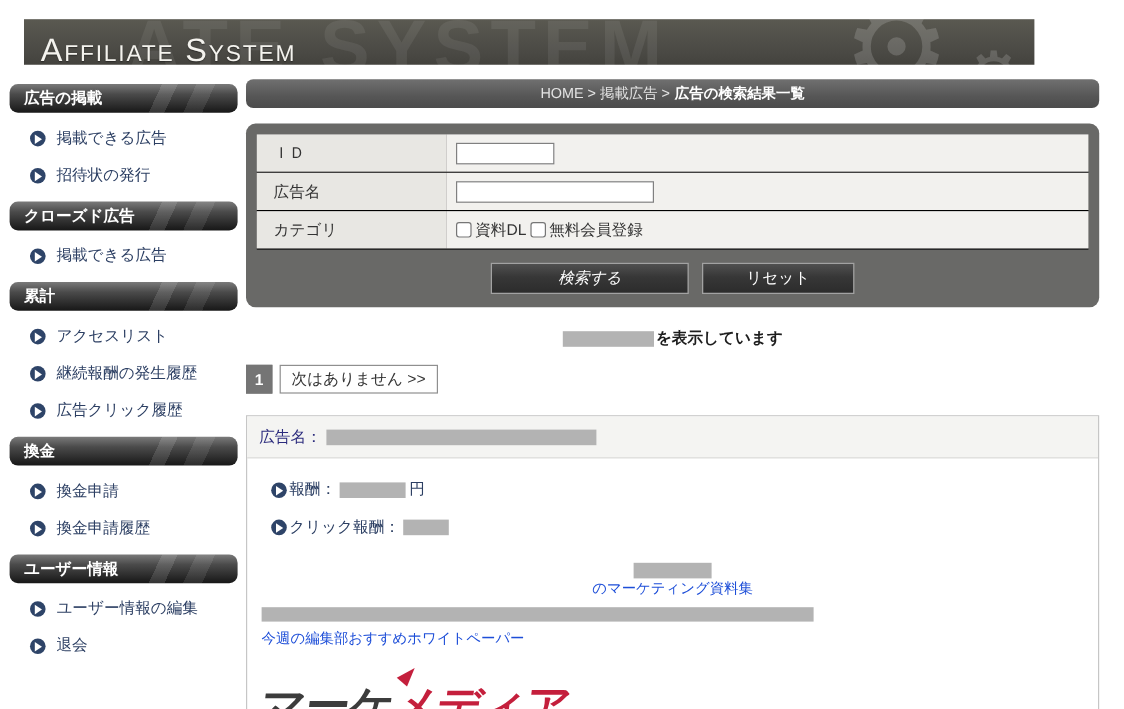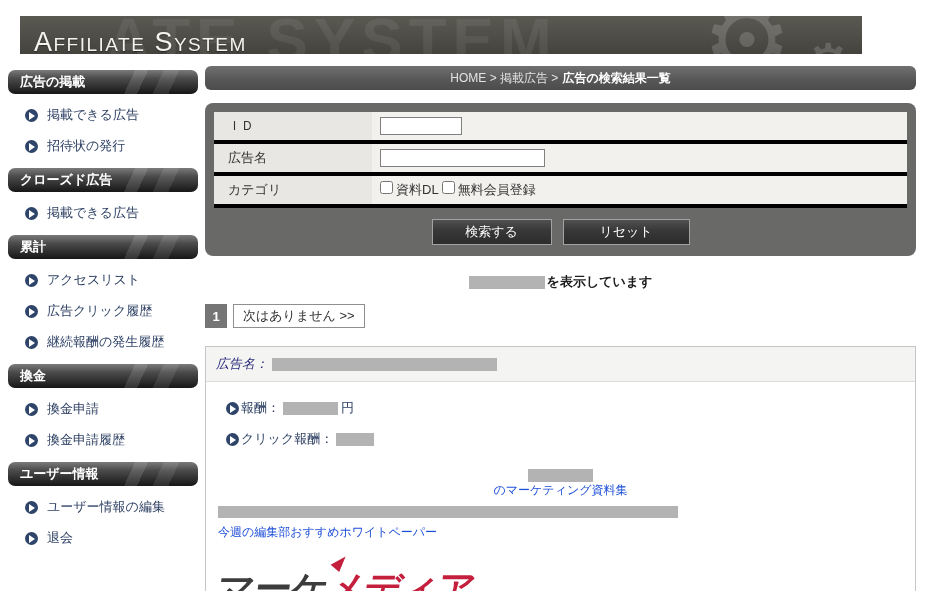"ＩＤ" .form-row { border-bottom: 4px solid #000000 -> 1px solid #000000 }
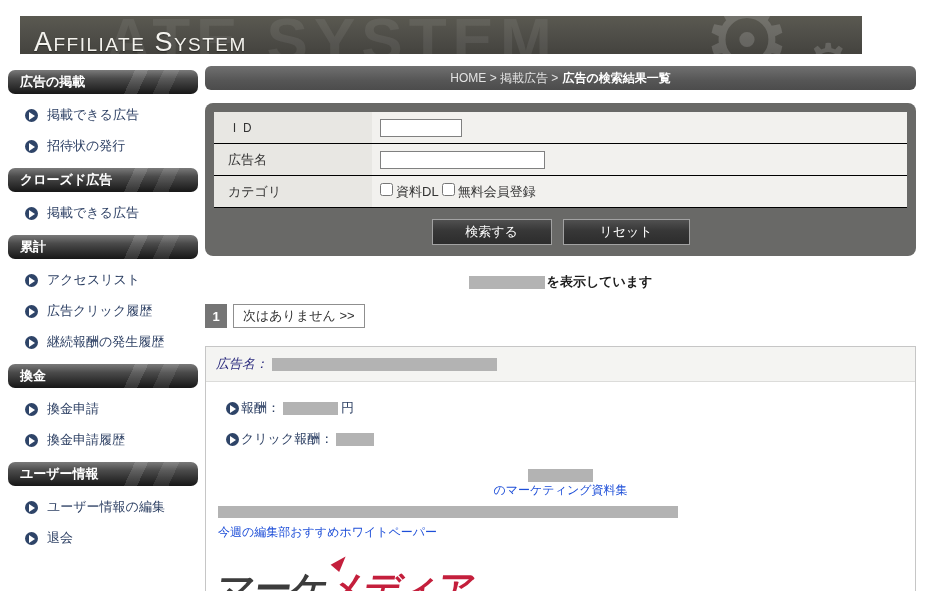"資料DL" .cb { align-items: none -> center }
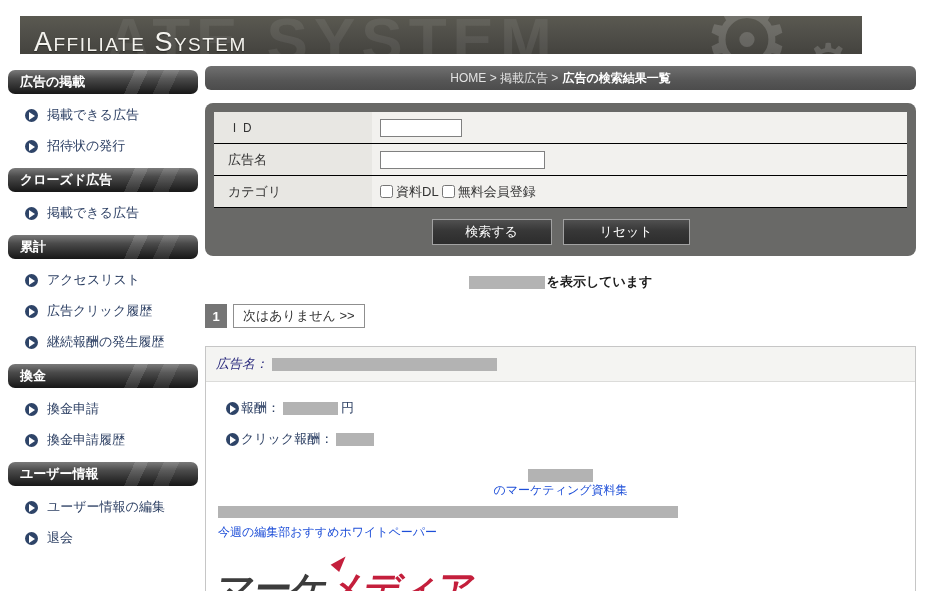"検索する" .btn-search { font-style: none -> italic; width: 120px -> 165px }
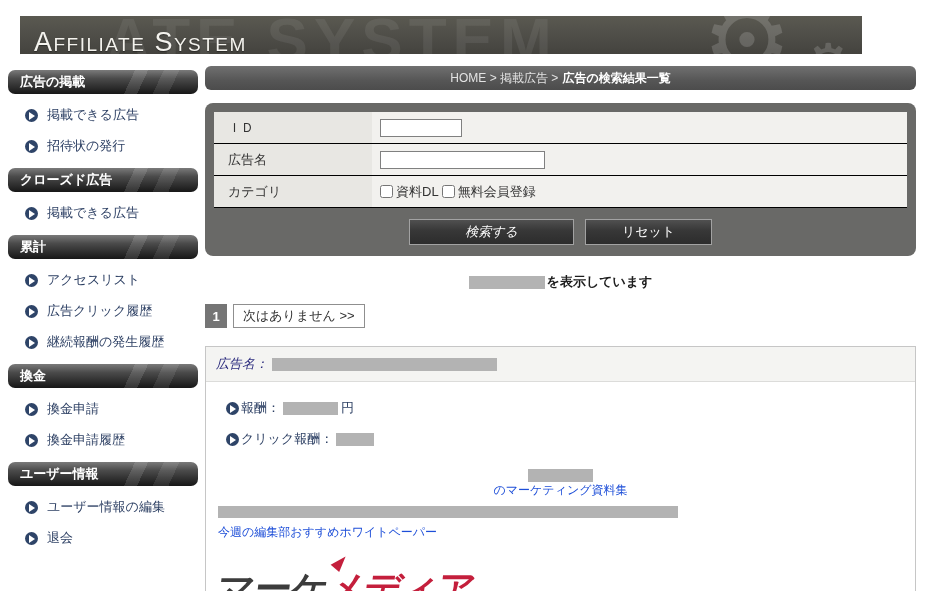"広告クリック履歴" div.side-item { order: before "継続報酬の発生履歴" -> after "継続報酬の発生履歴" }
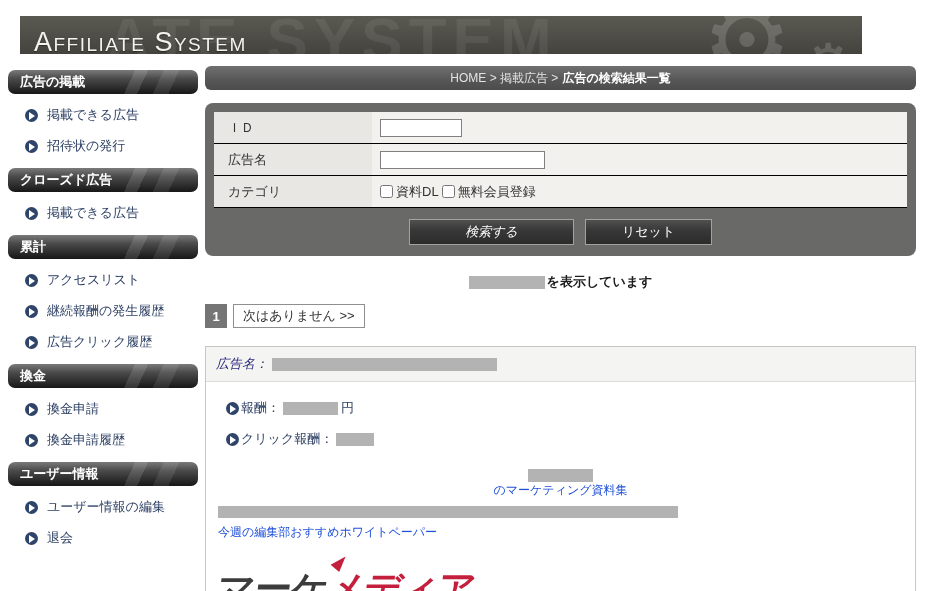"広告名：" .card-header { font-style: italic -> none }
